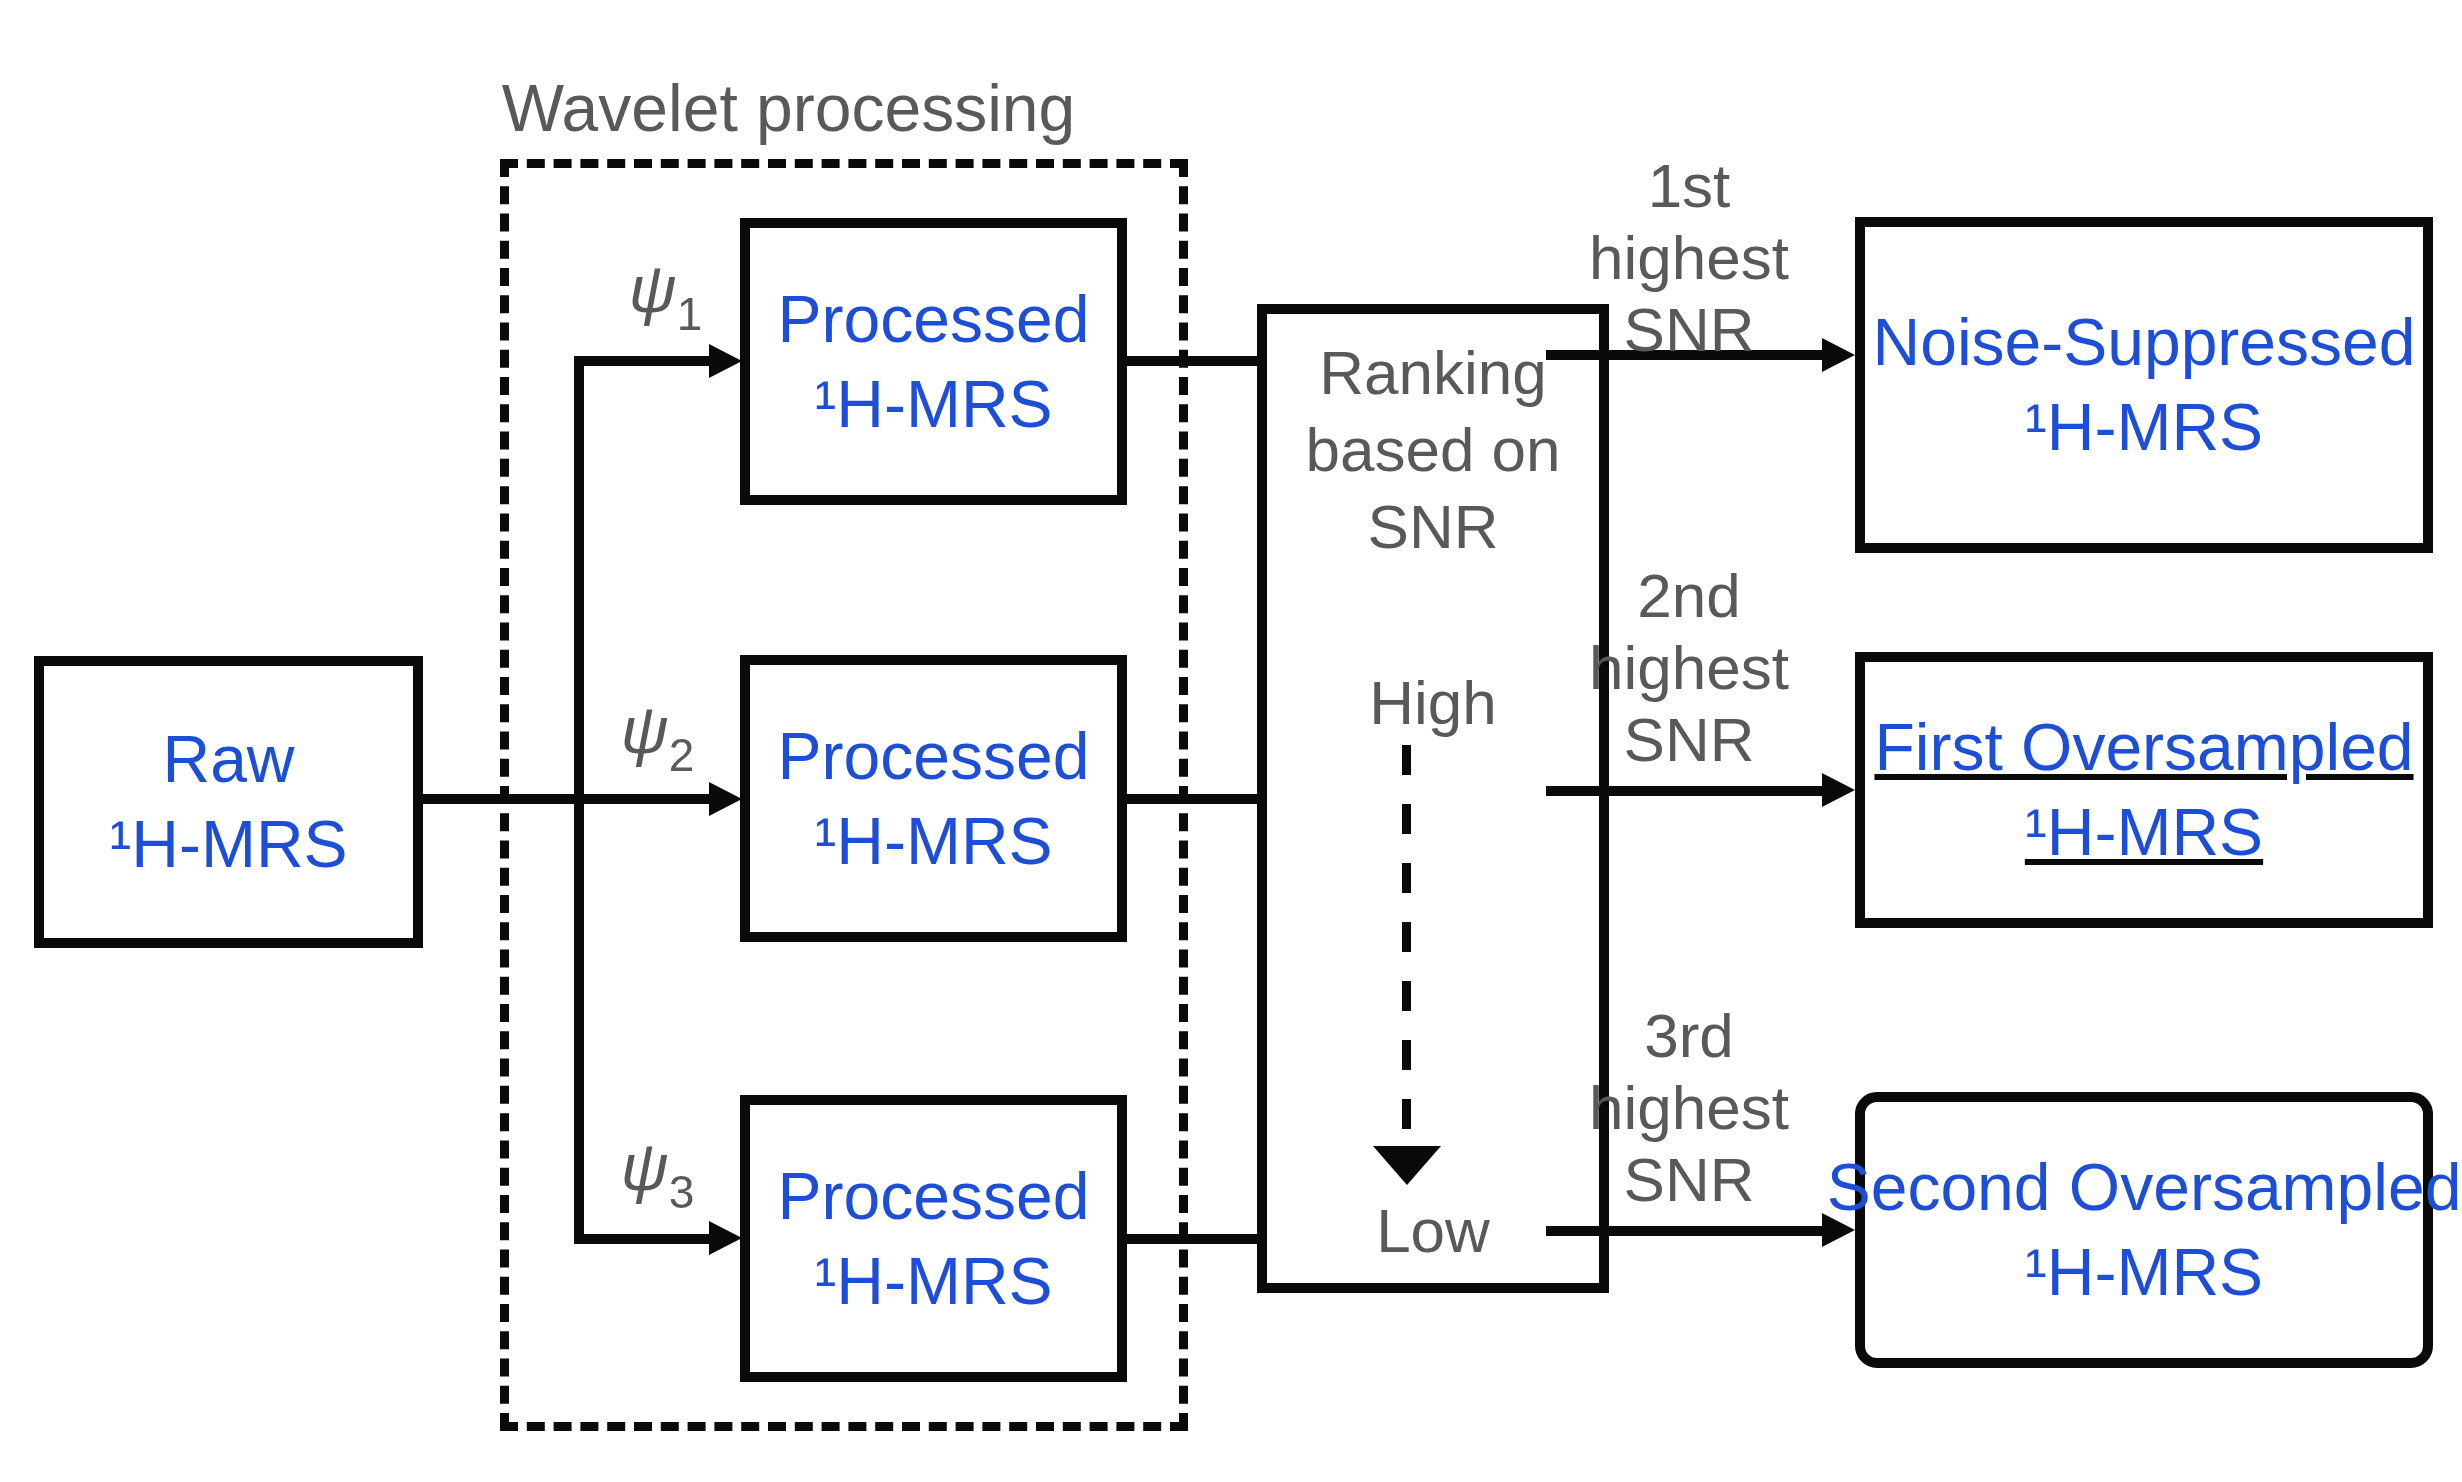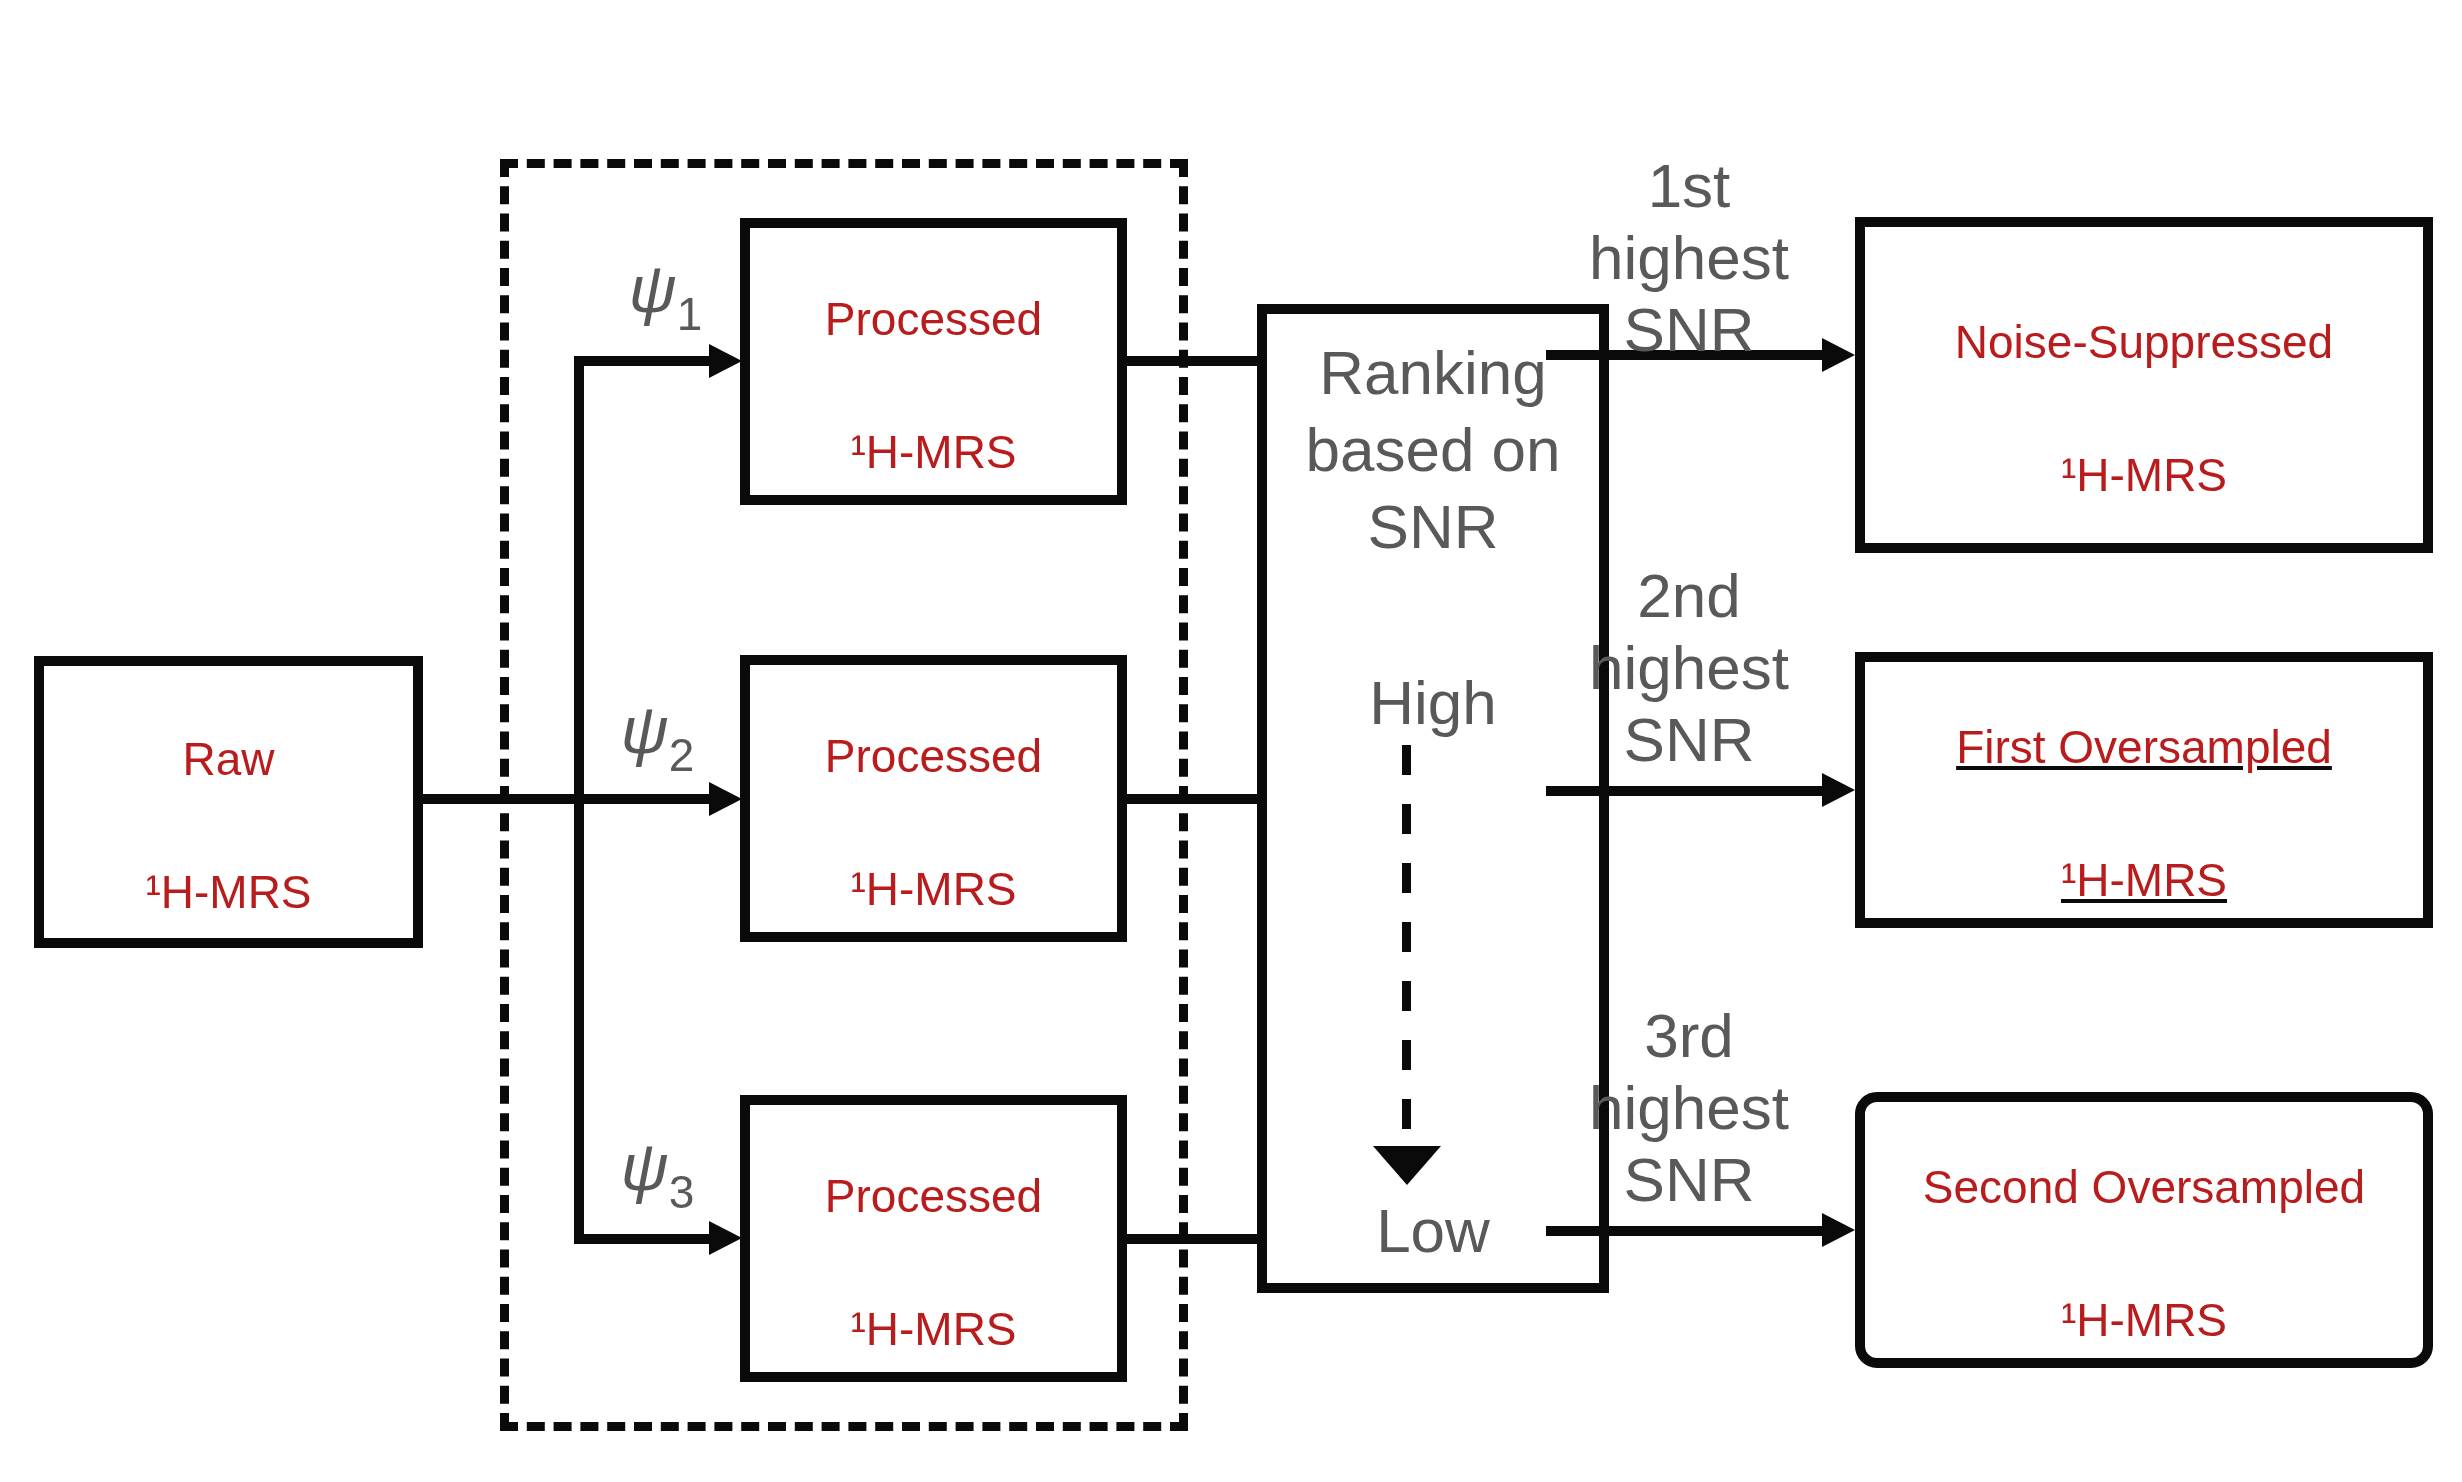"Wavelet processing" div.title-label { html: none -> <div>Wavelet processing</div> }
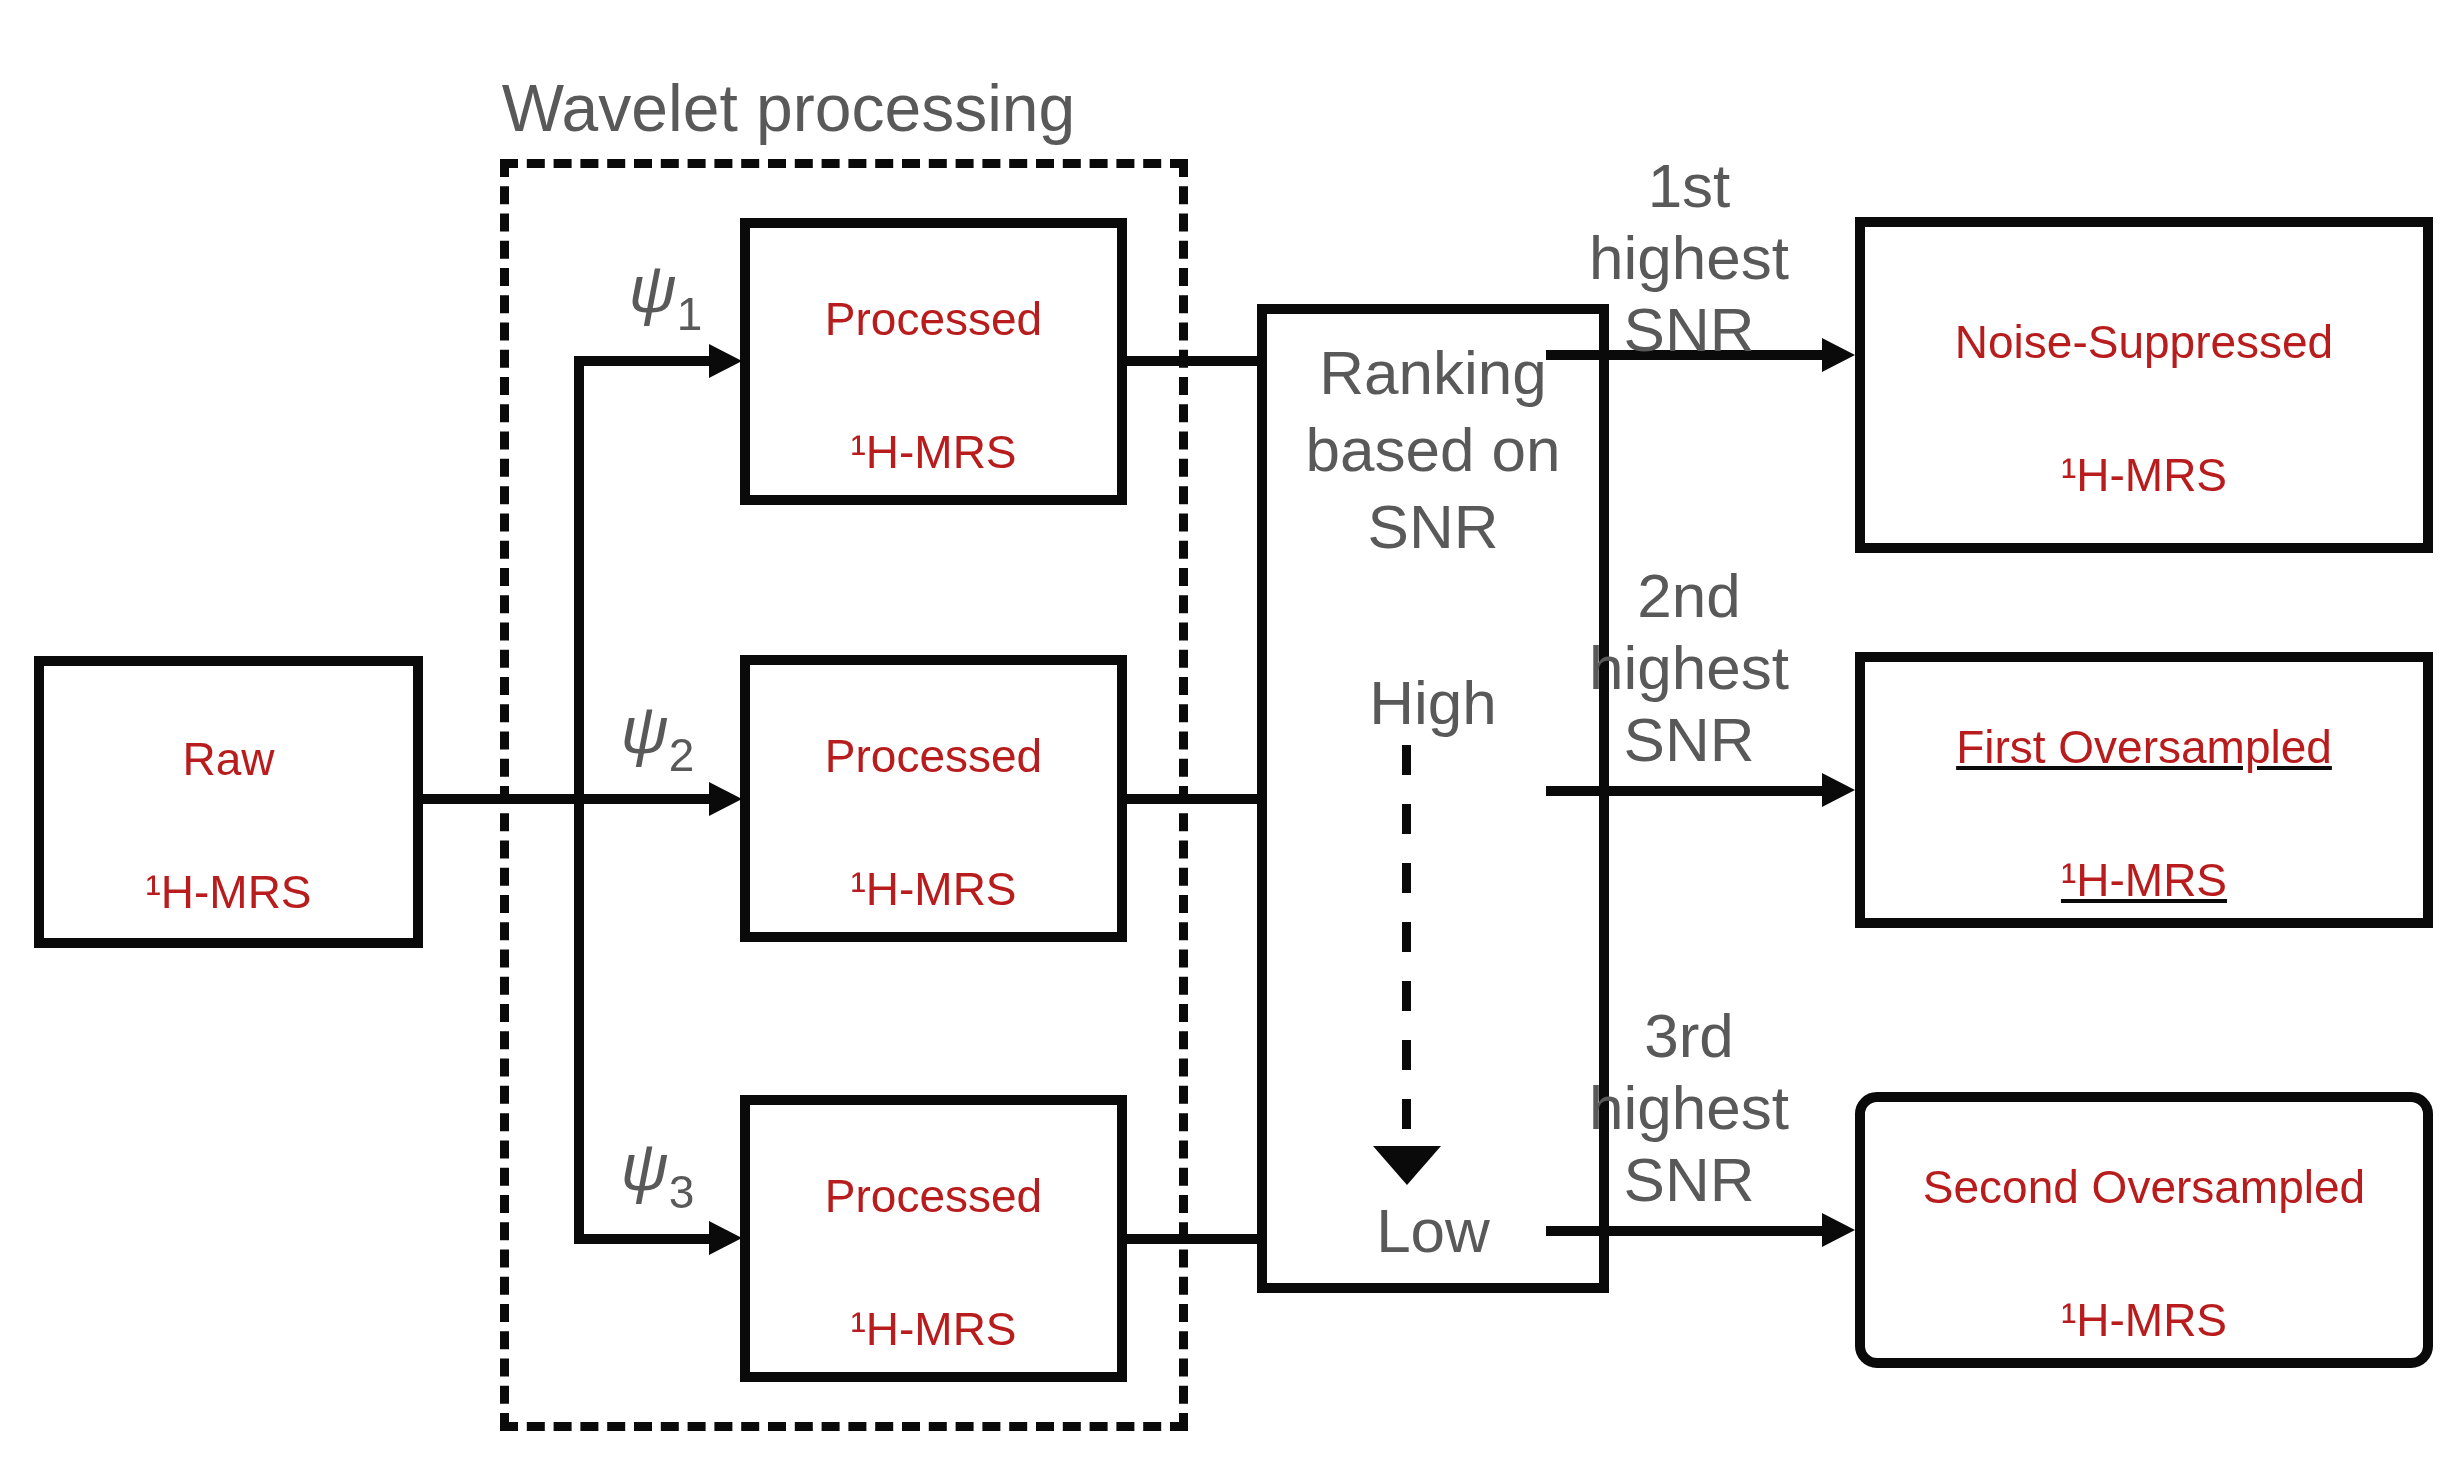"Processed" .node .bline { color: #b91c1c -> #1d4ed8; font-size: 46px -> 66px; margin-top: 48px -> none }
